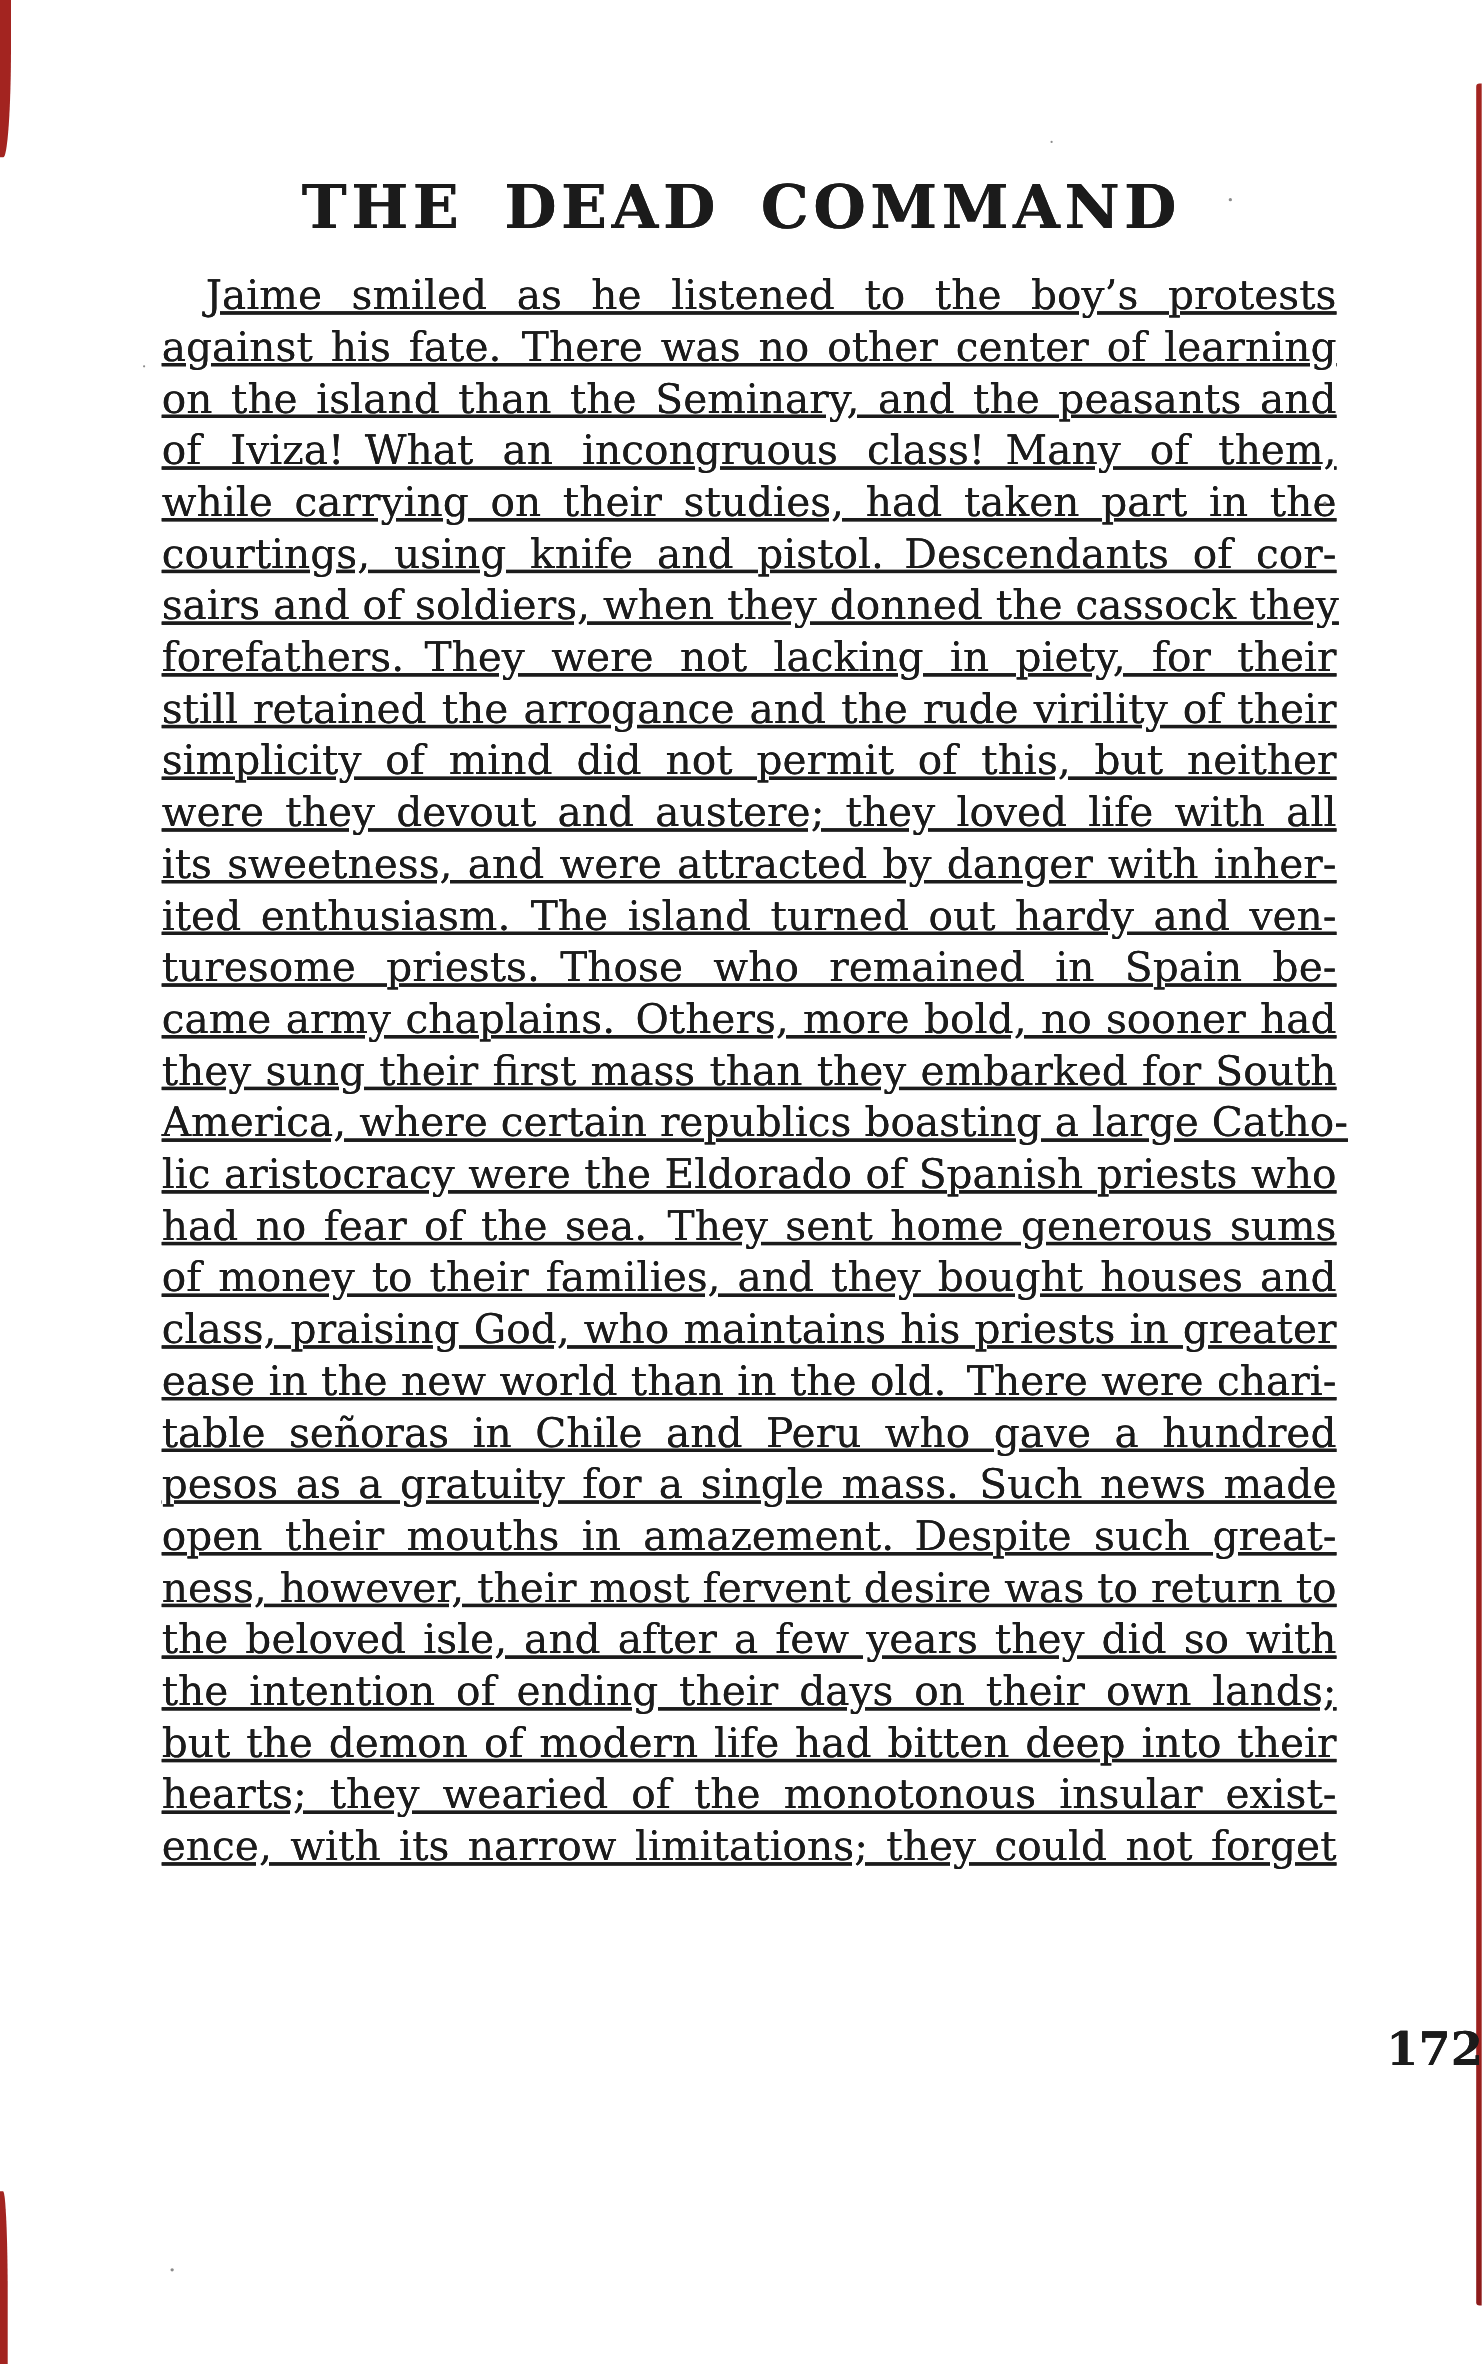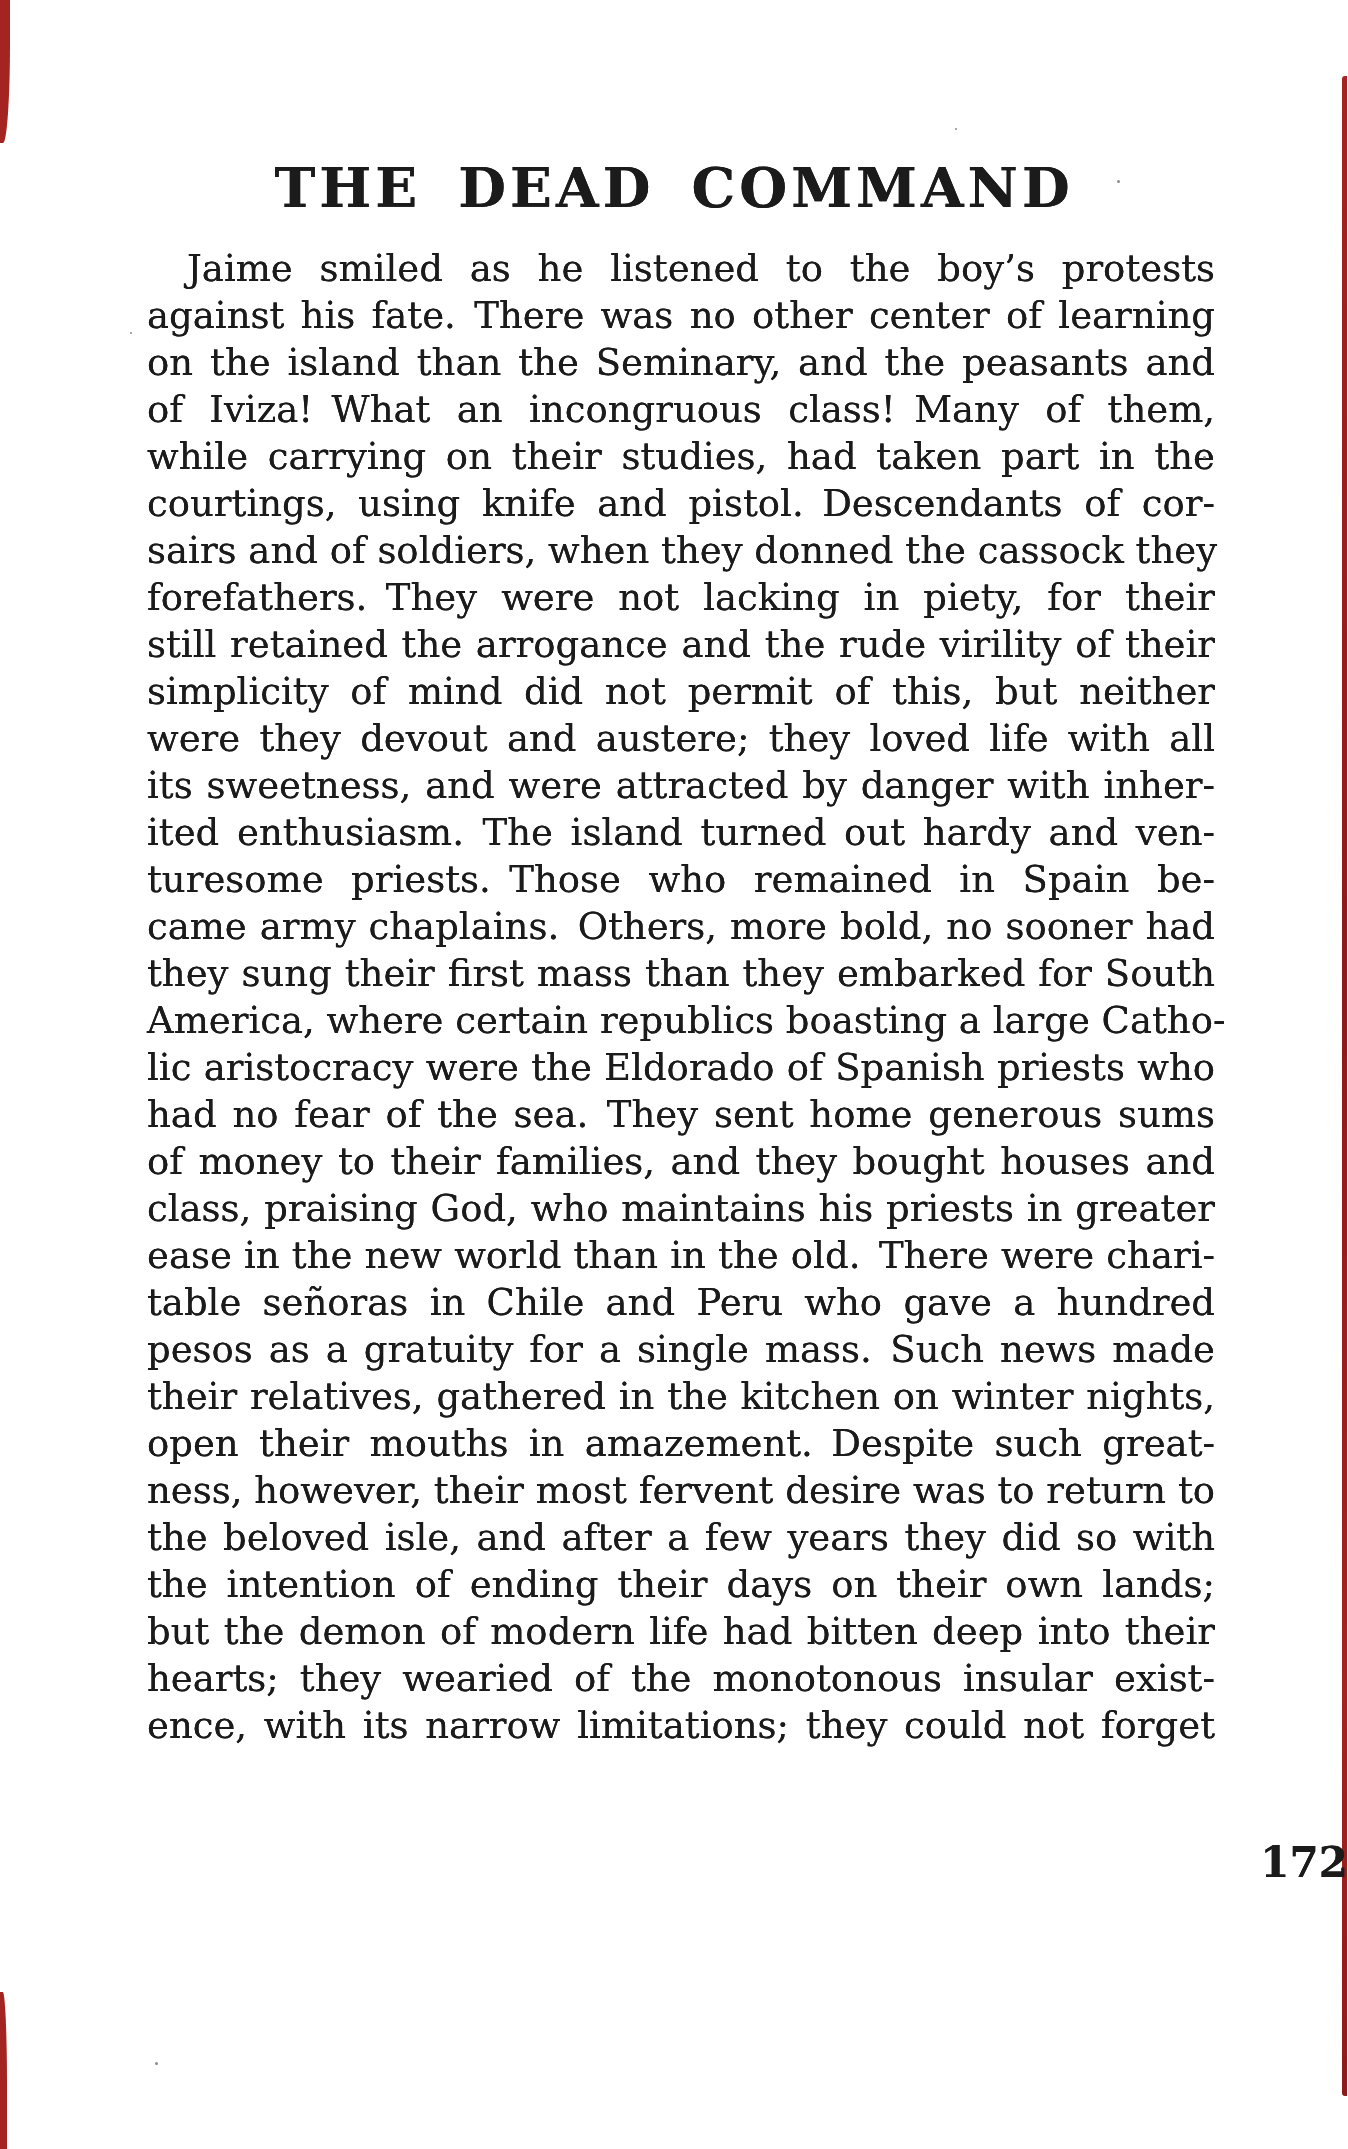"Jaime smiled as he listened" .text-block { text-decoration: none -> underline }
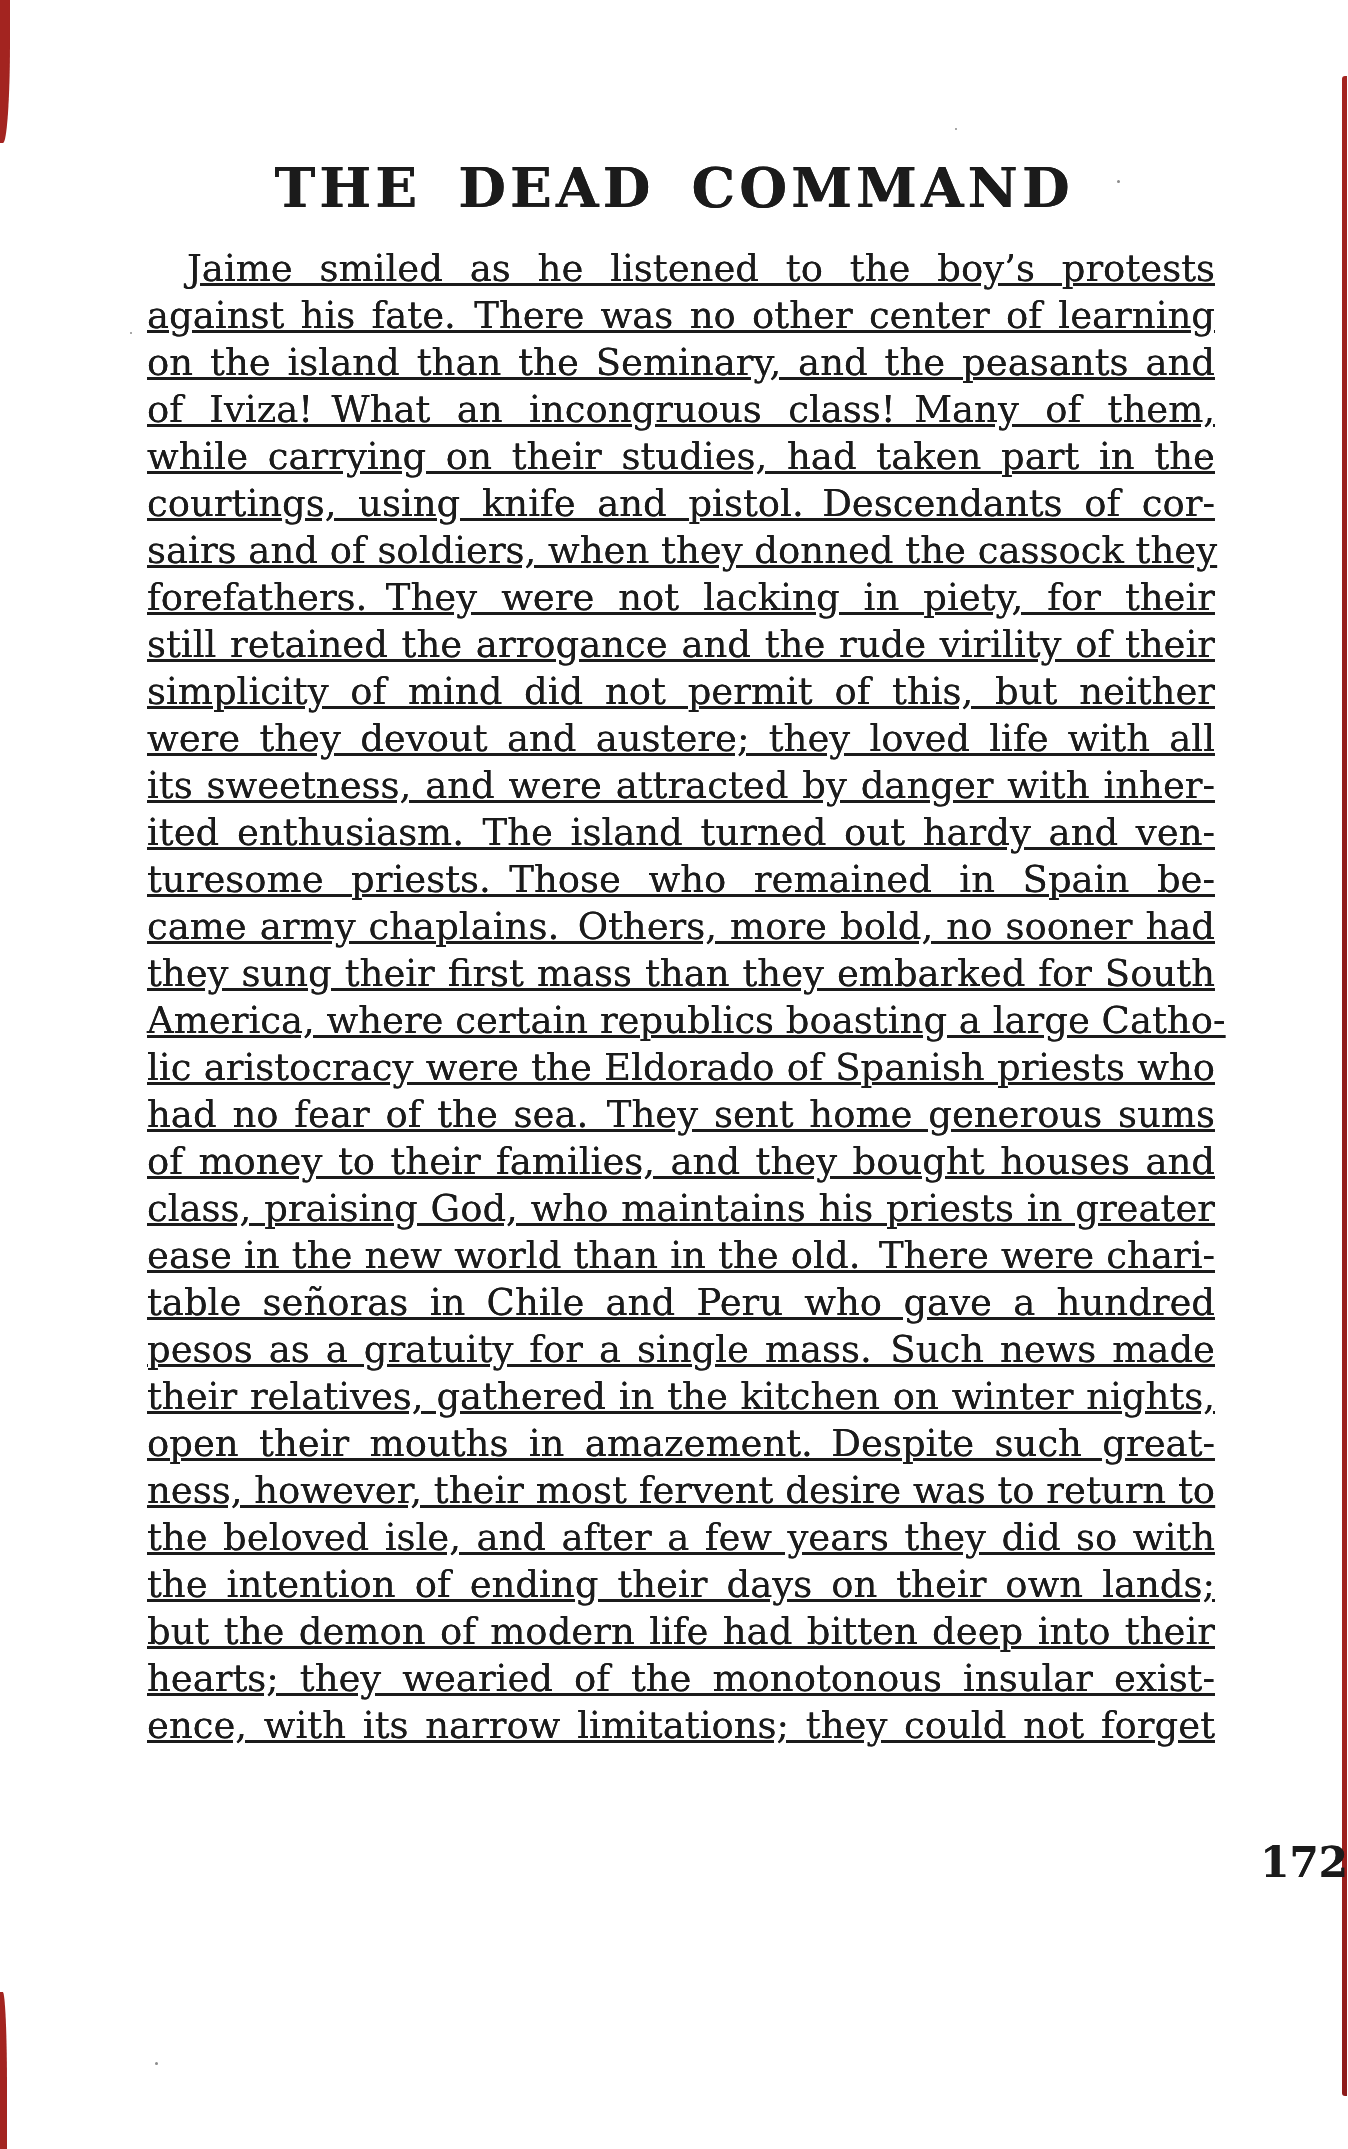"their relatives, gathered in the" div.line { html: <div>their relatives, gathered in the kitchen on winter nights,</div> -> none }
